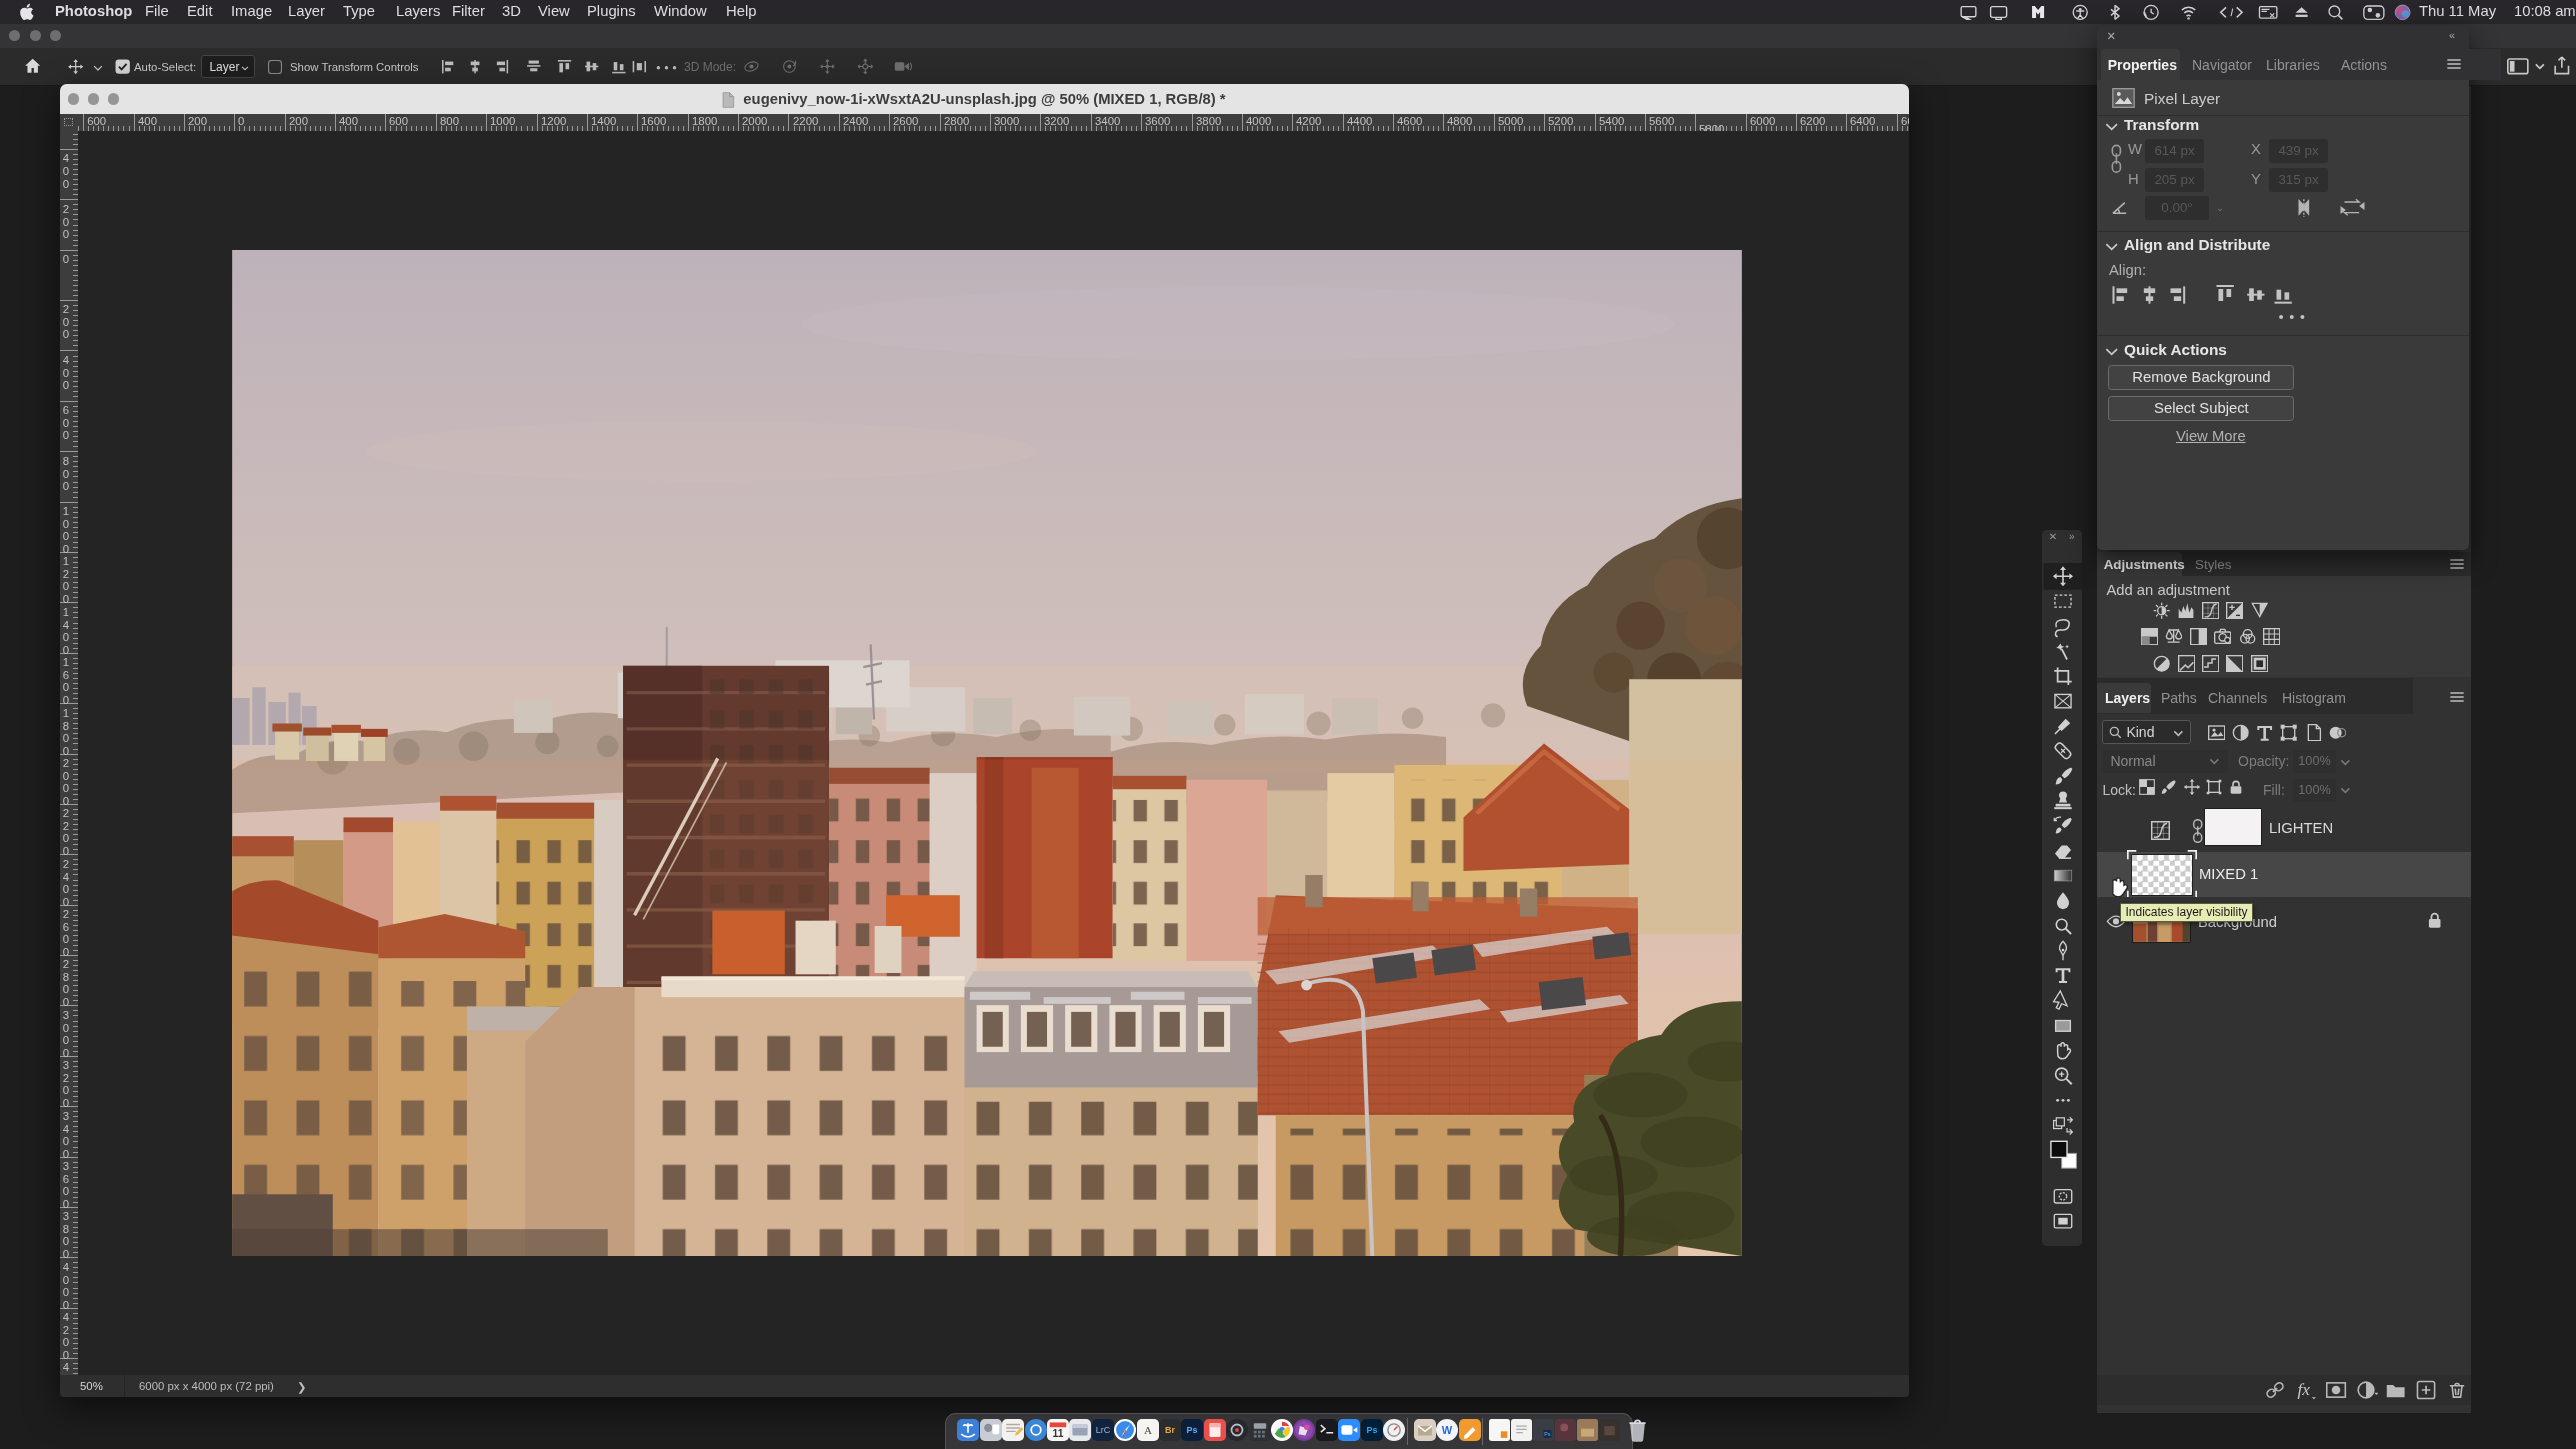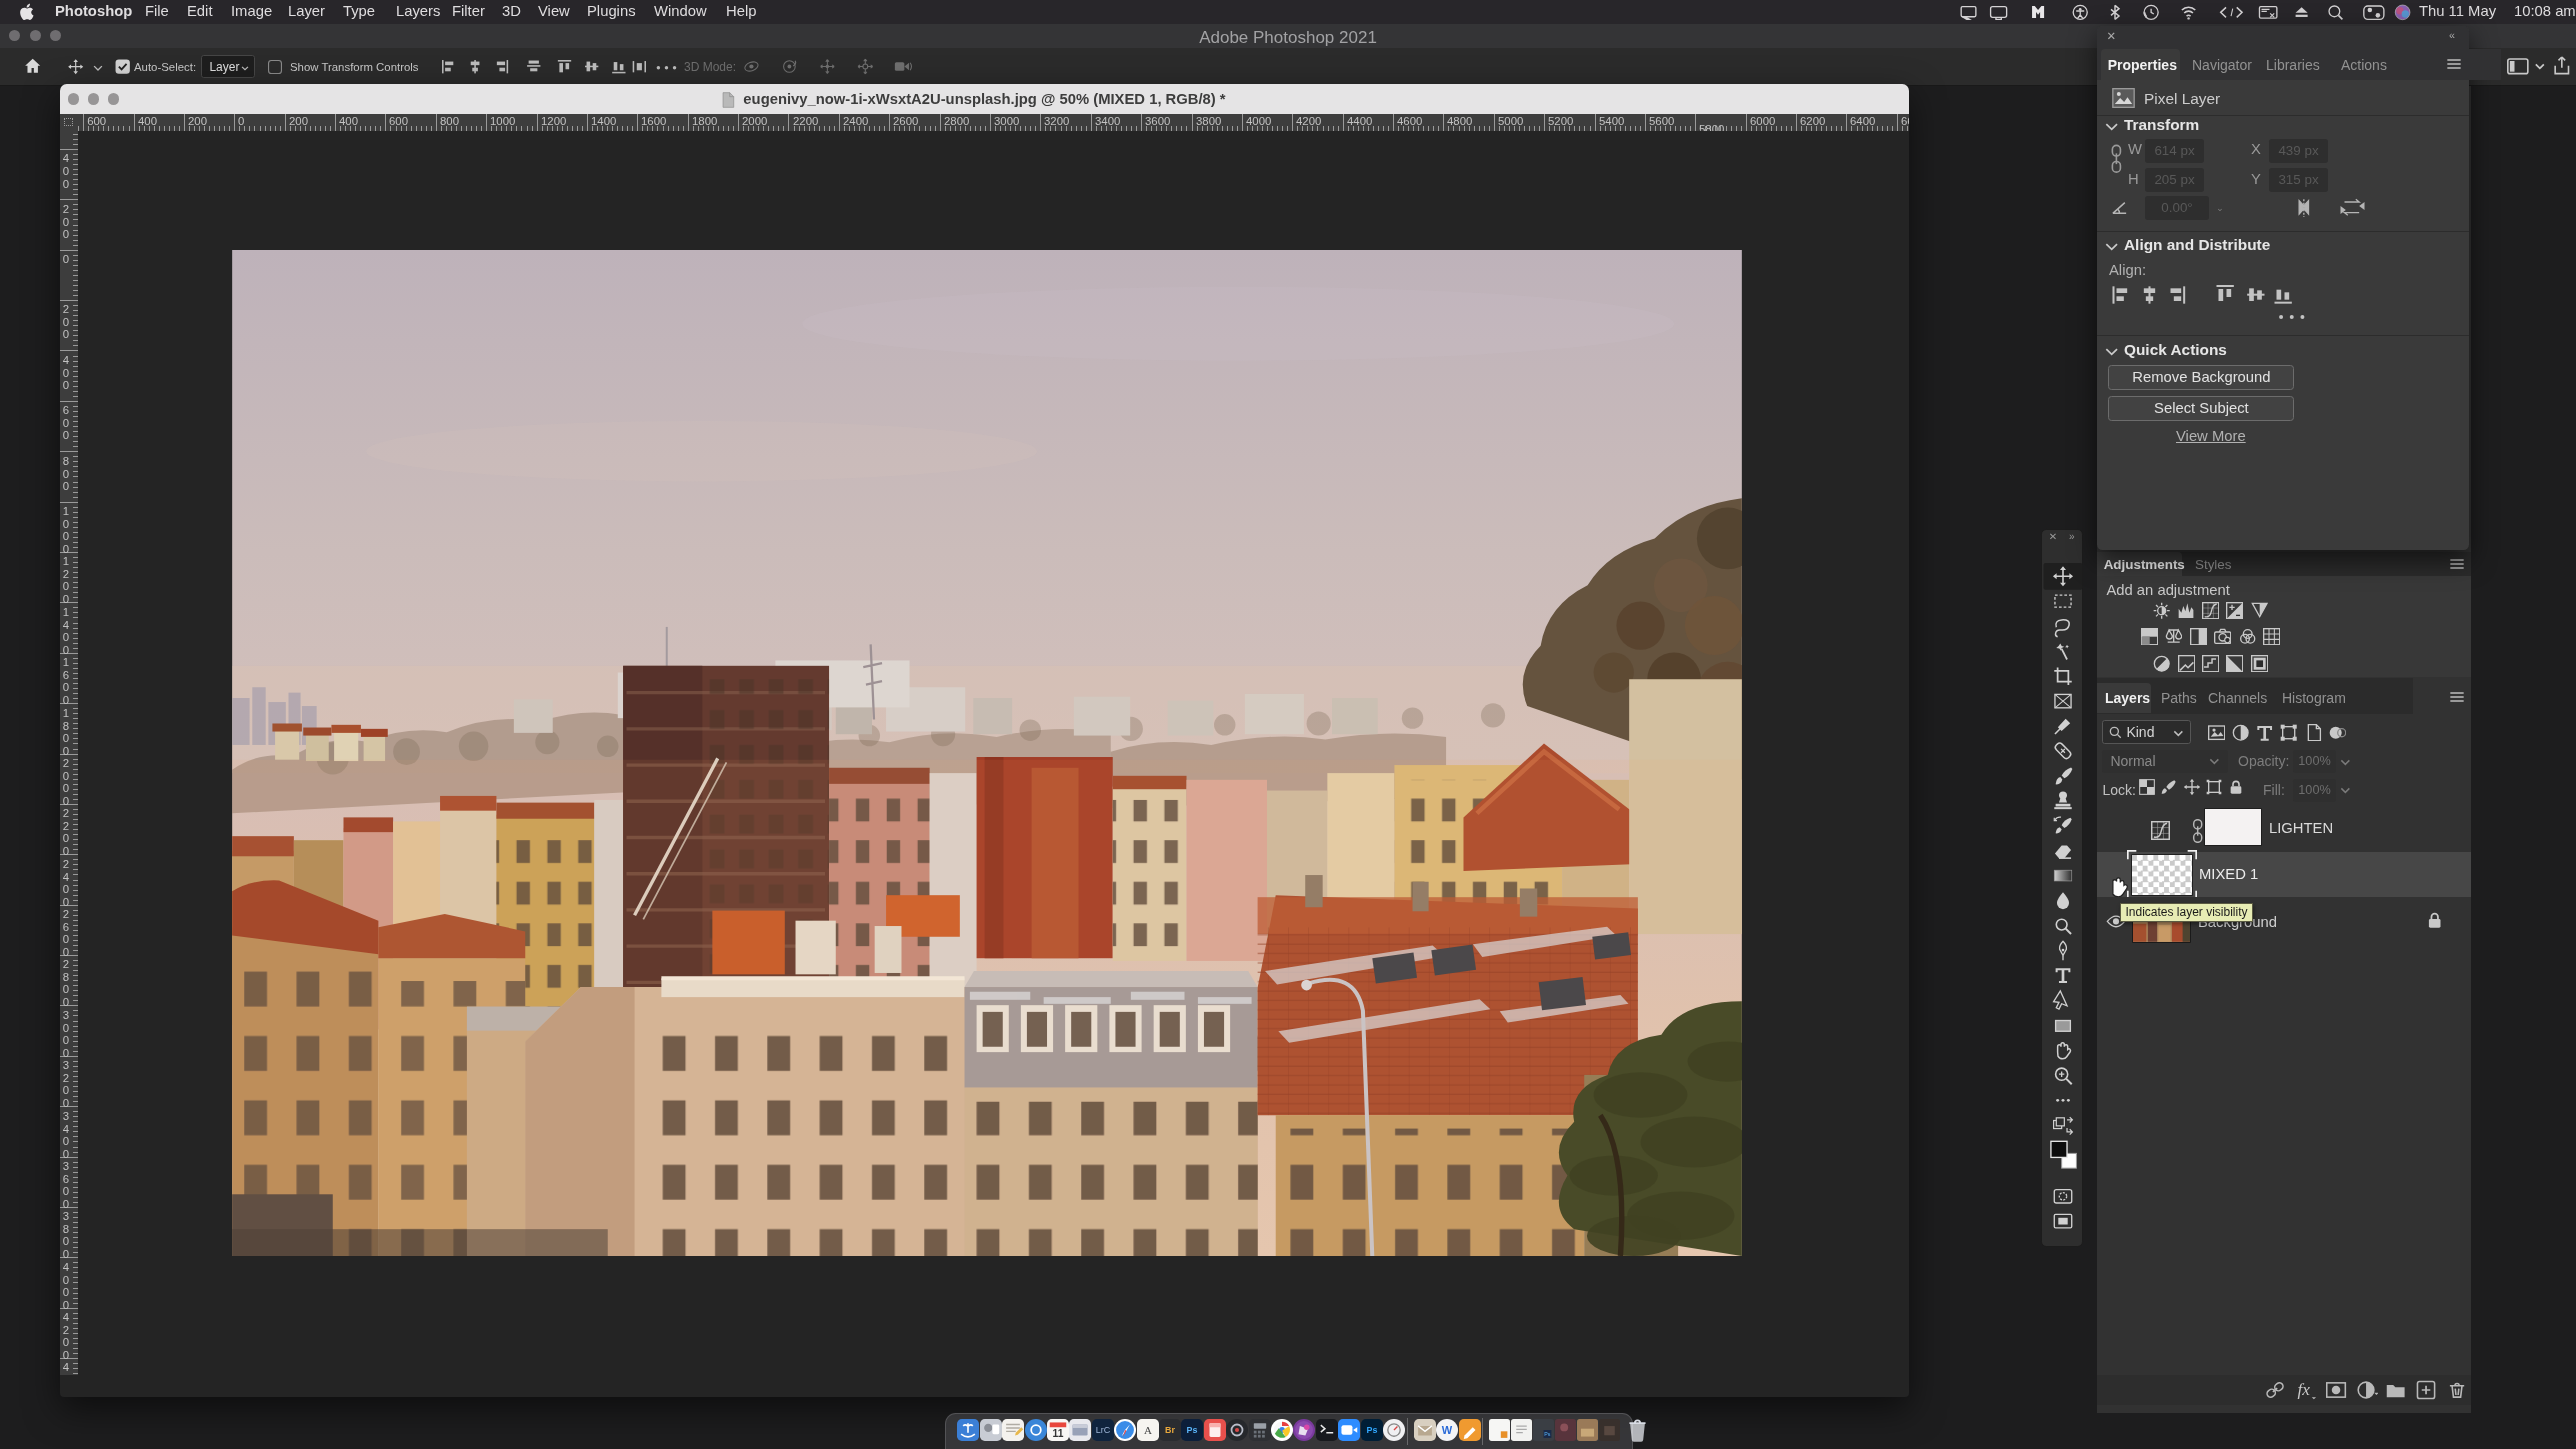"Adobe Photoshop 2021" div { html: <div>Adobe Photoshop 2021</div> -> none }
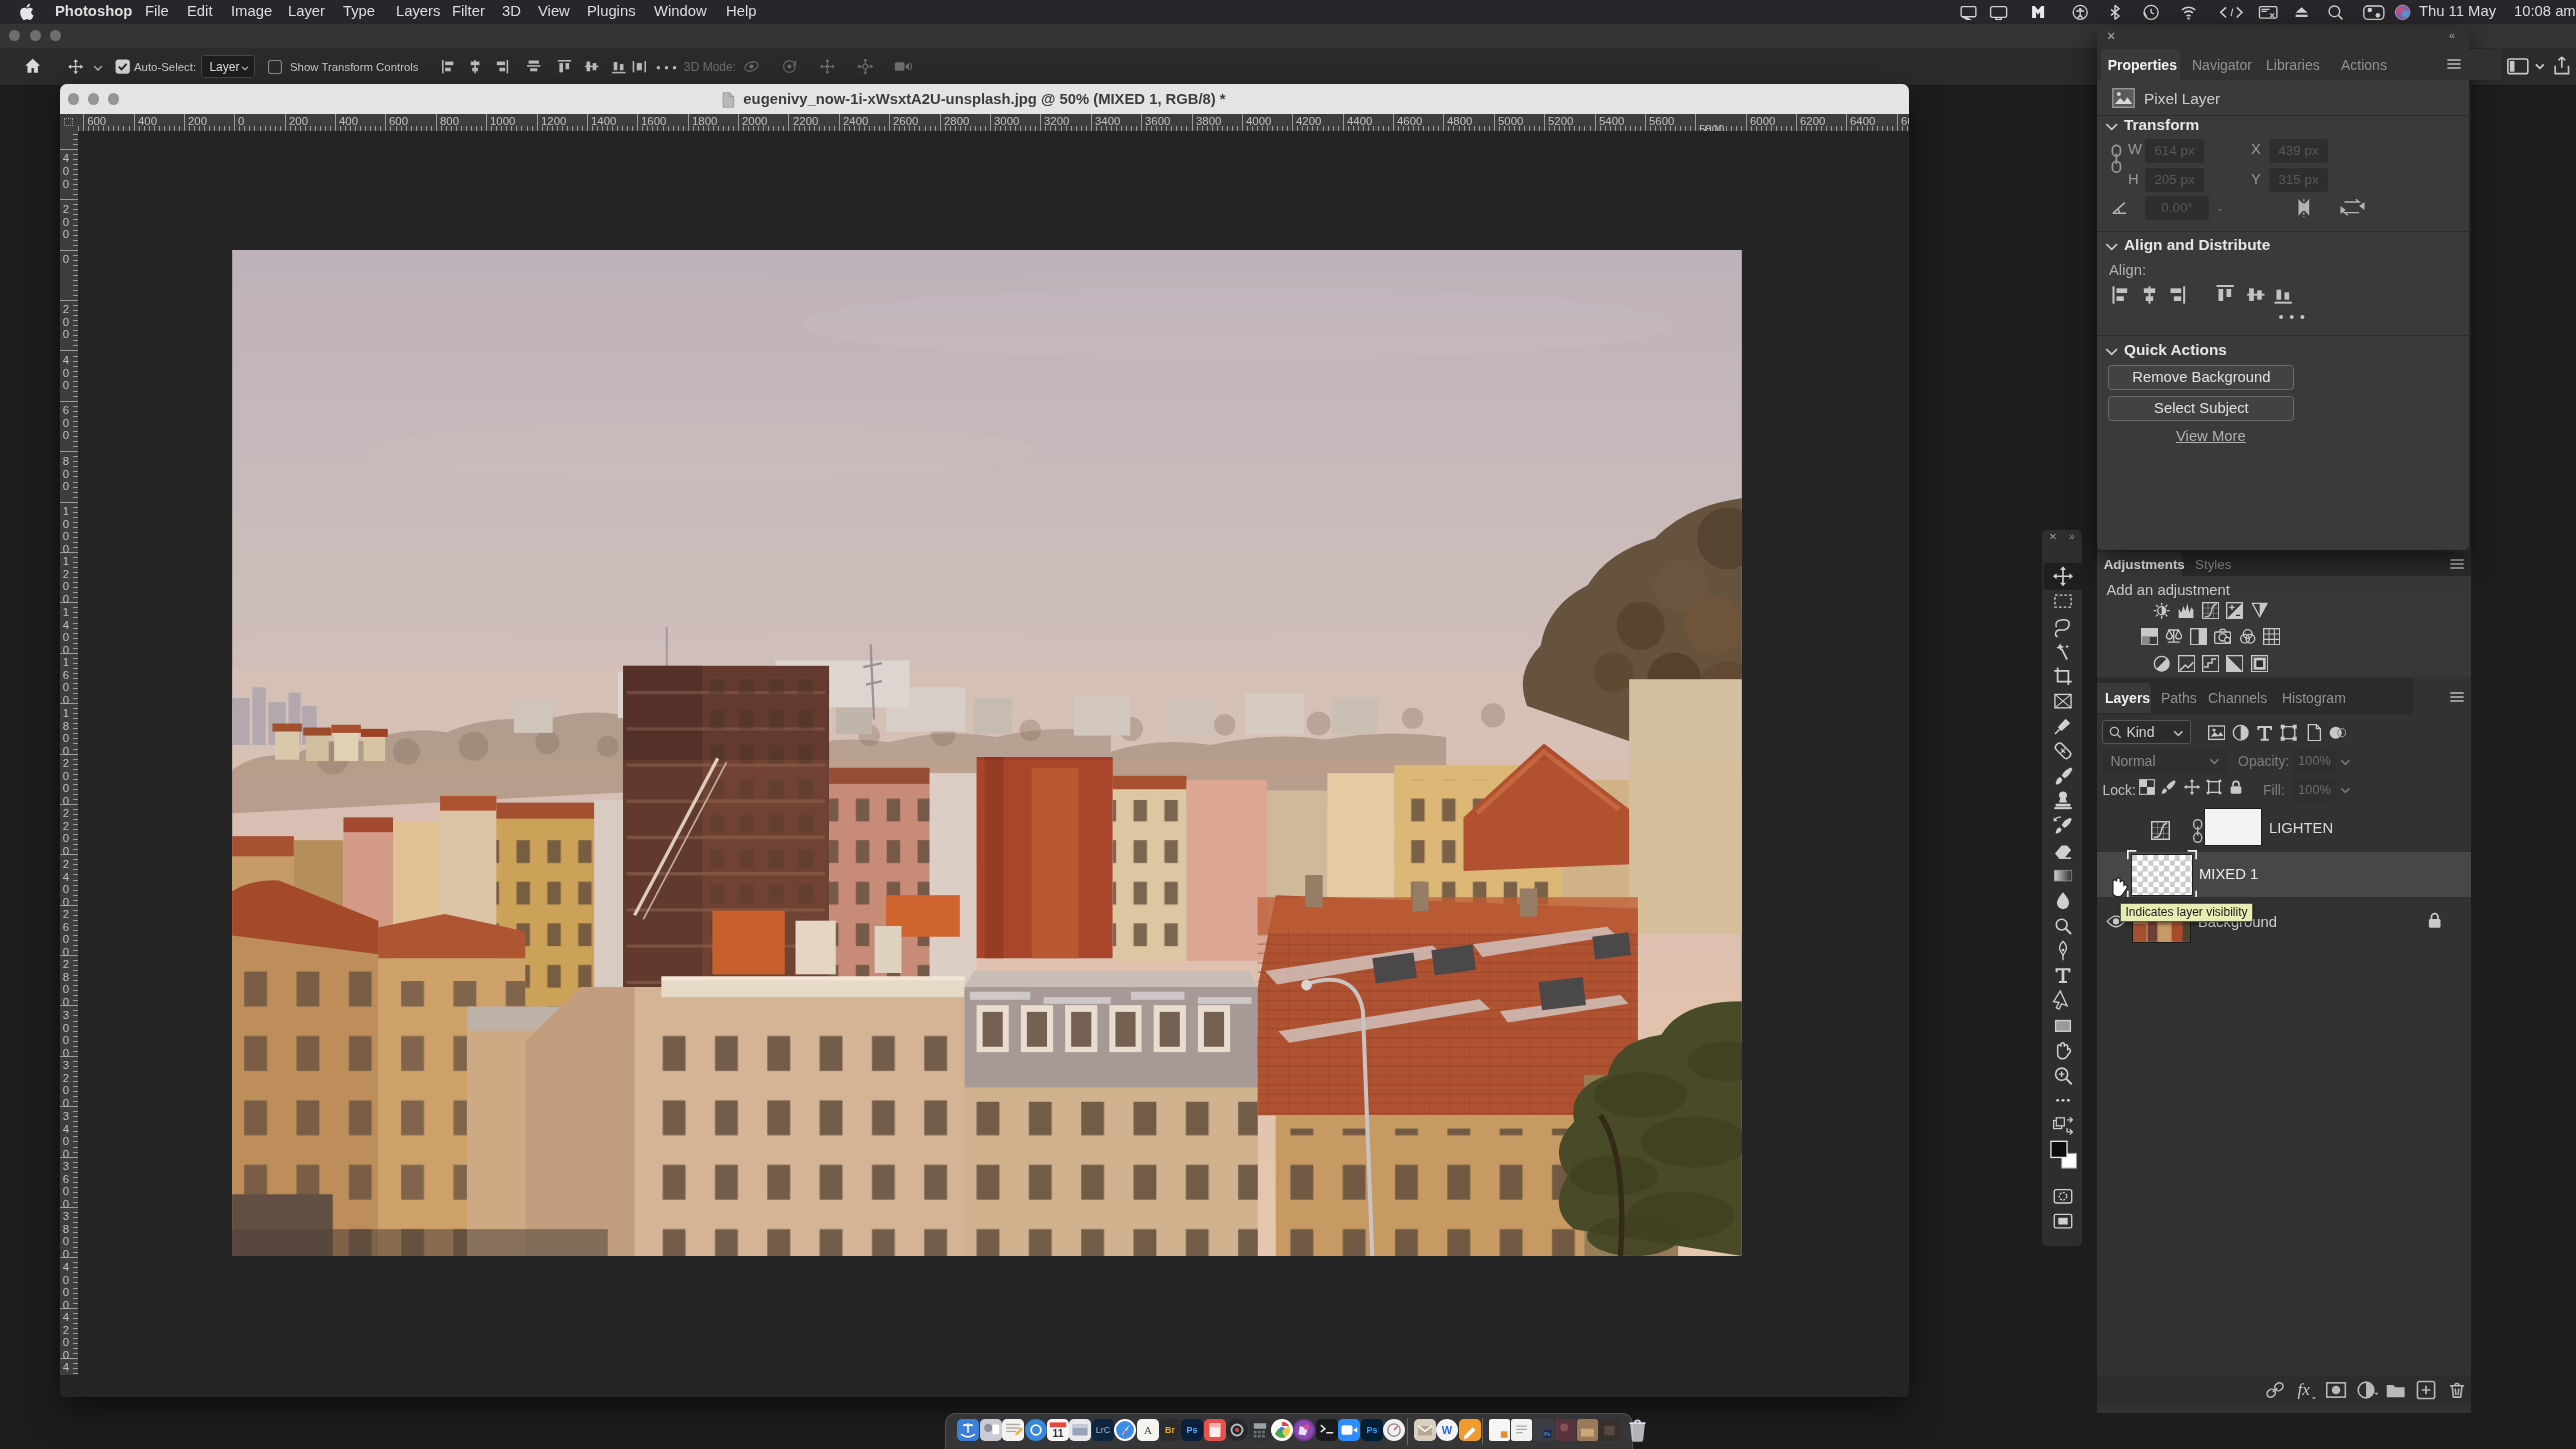"50%" div { html: none -> <div> <span>50%</span> <div></div> <span>6000 px x 4000 px (72 ppi)</span> <span>❯</span> </div> }
